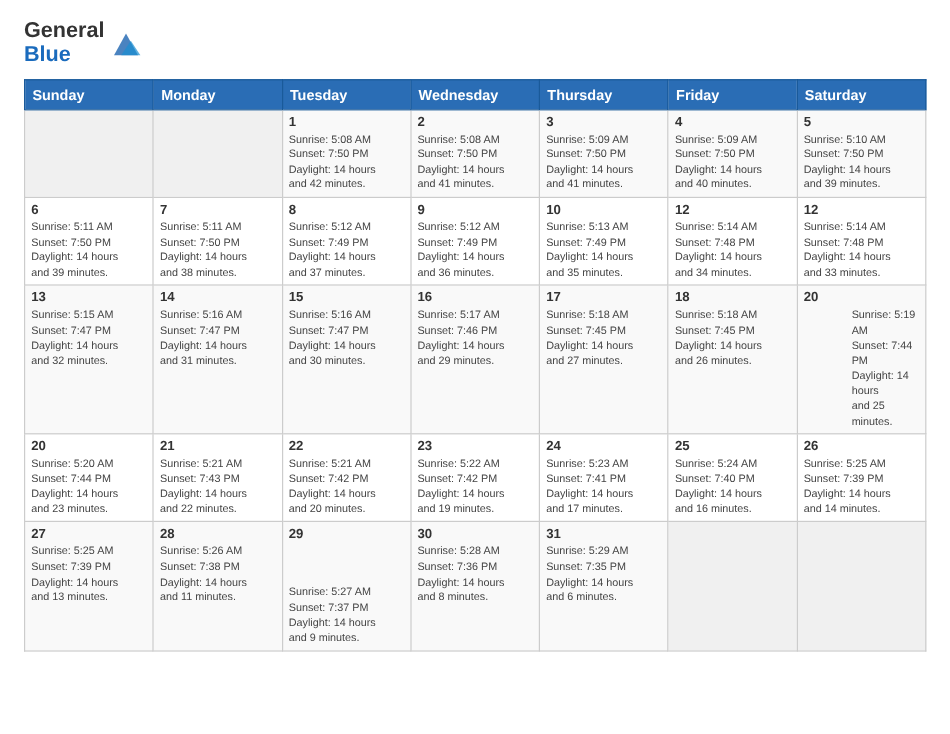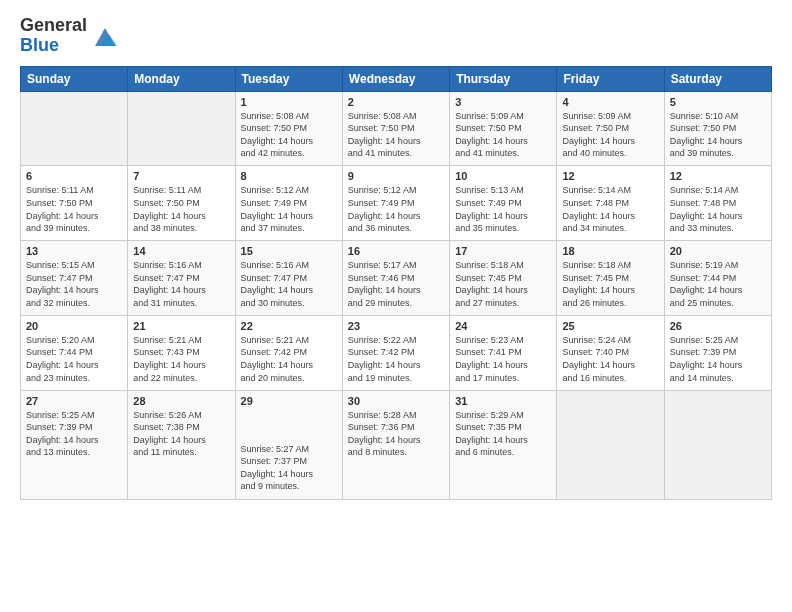"Sunrise: 5:19 AM" div.day-info { margin-left: none -> 40px }
